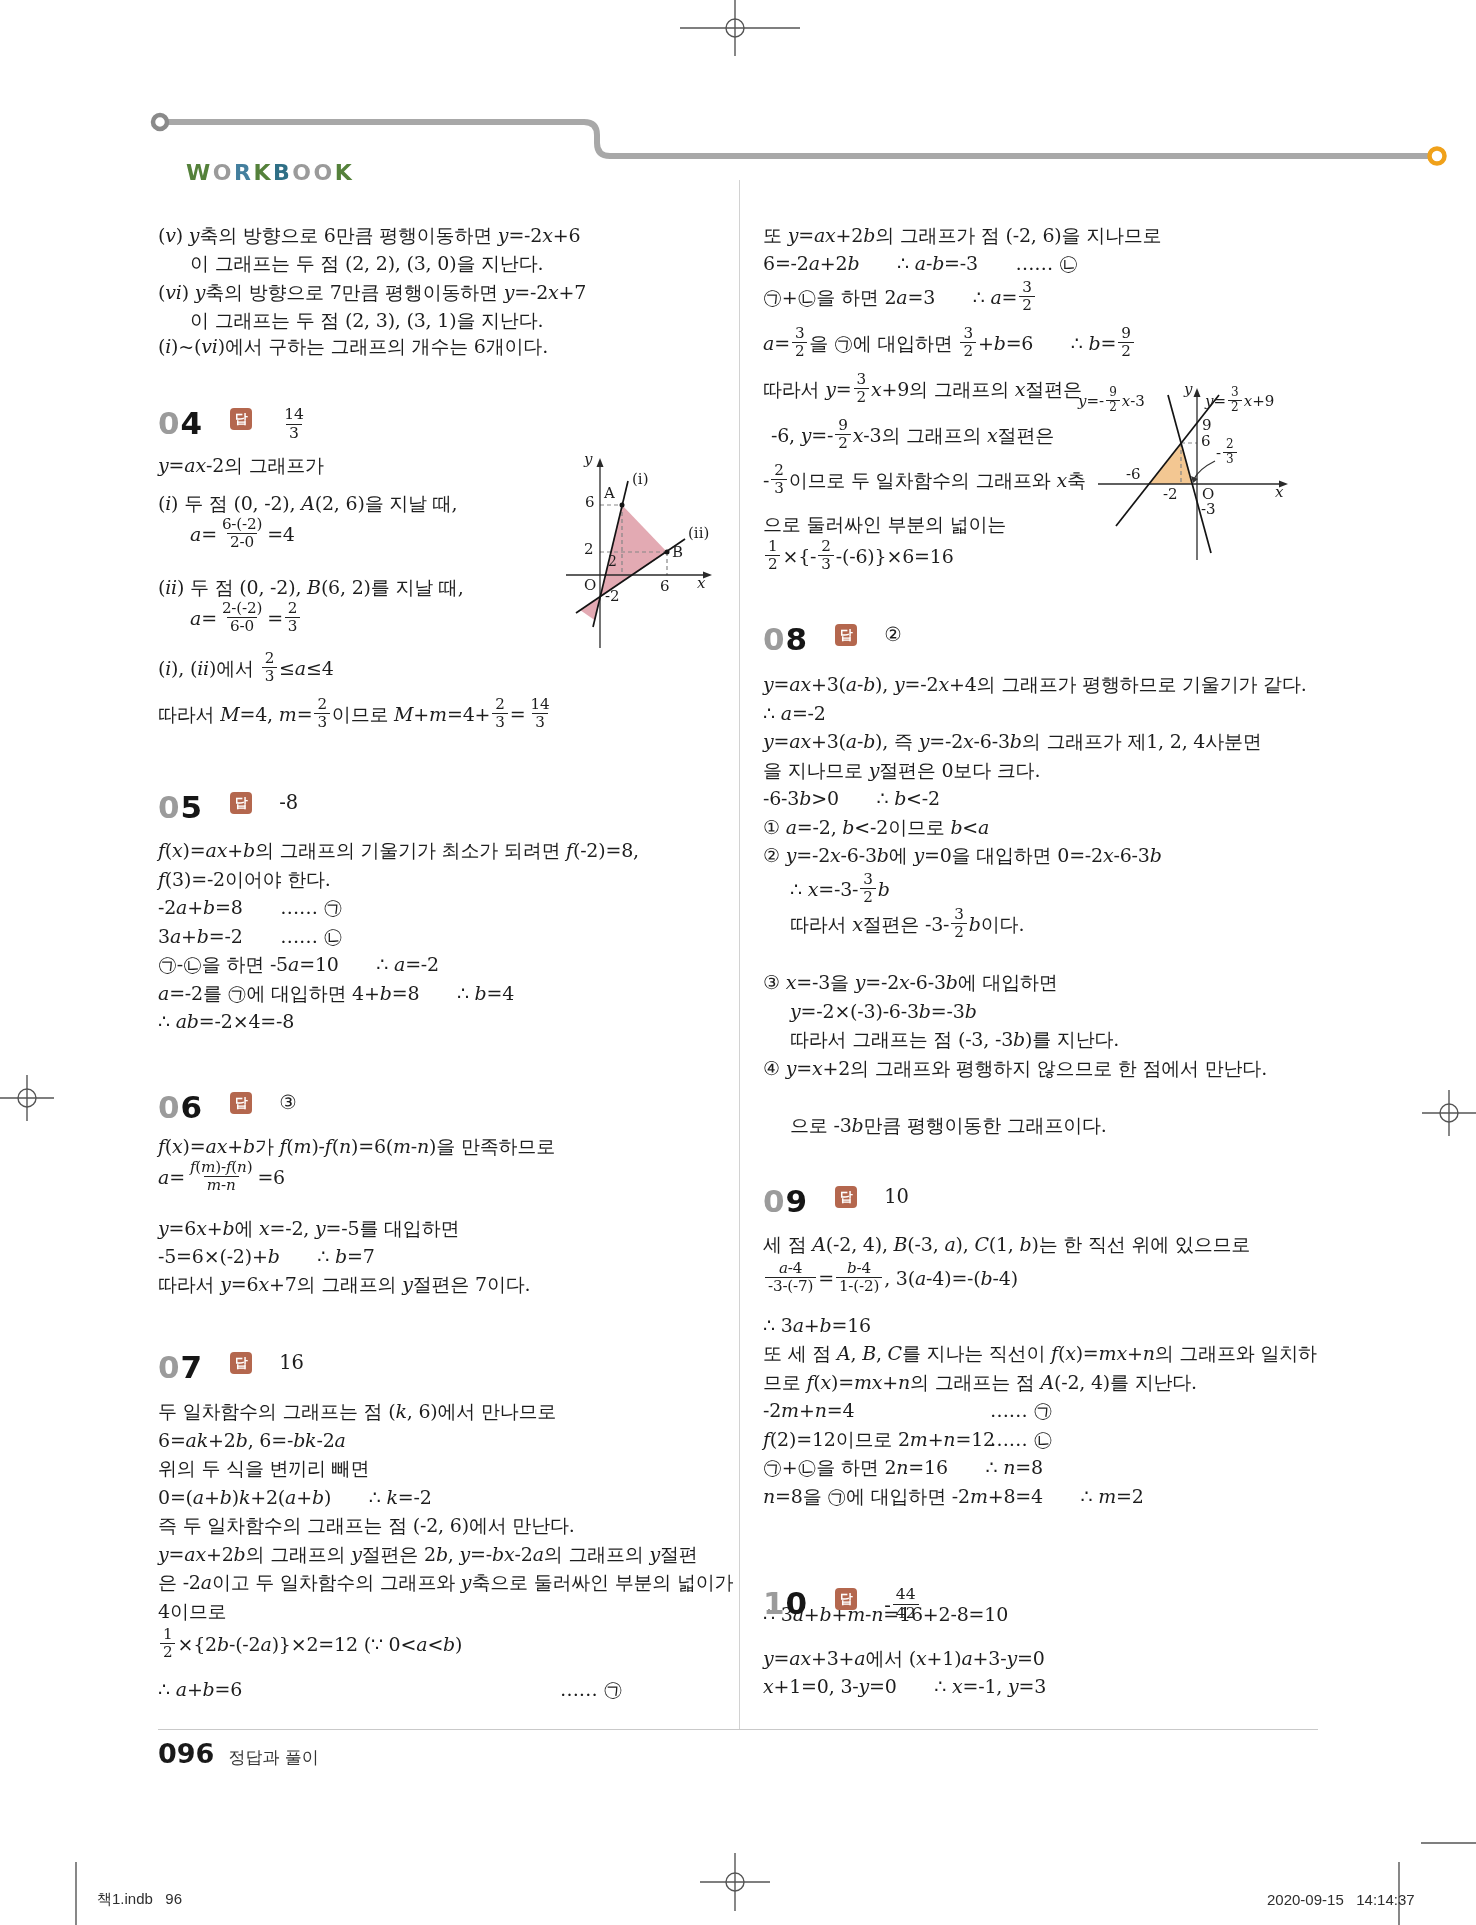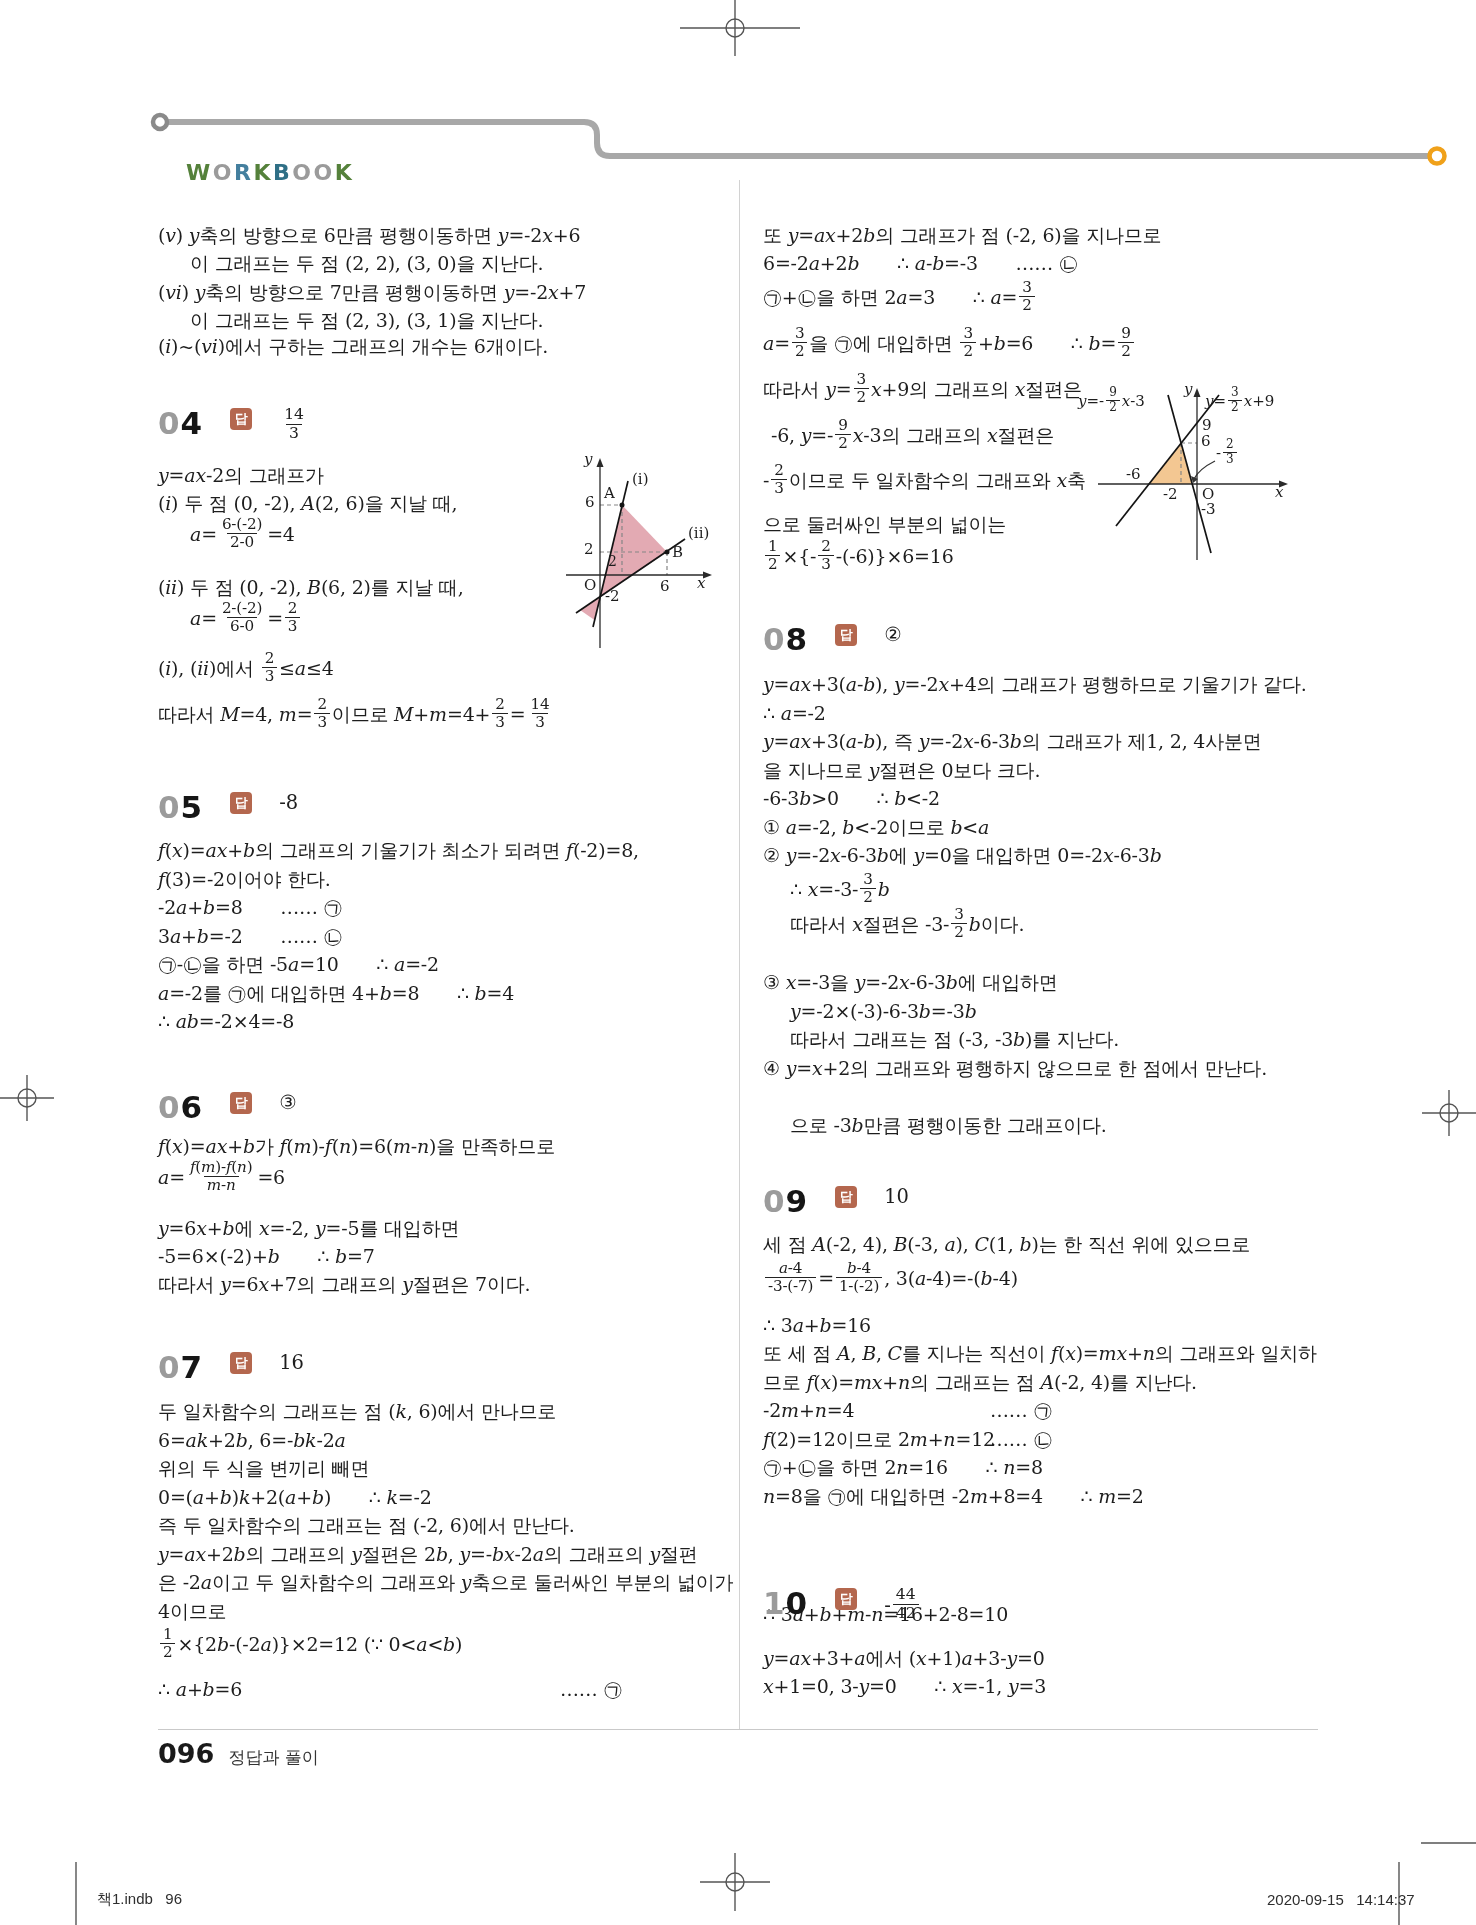"y=ax-2의 그래프가" div.ln { top: 462px -> 452px }
